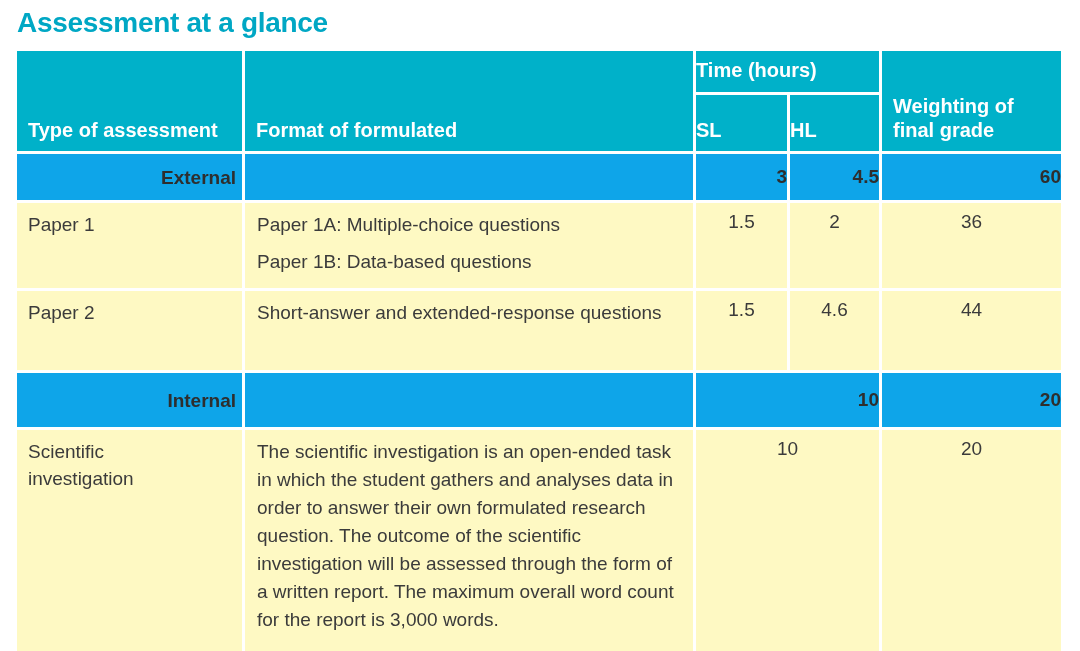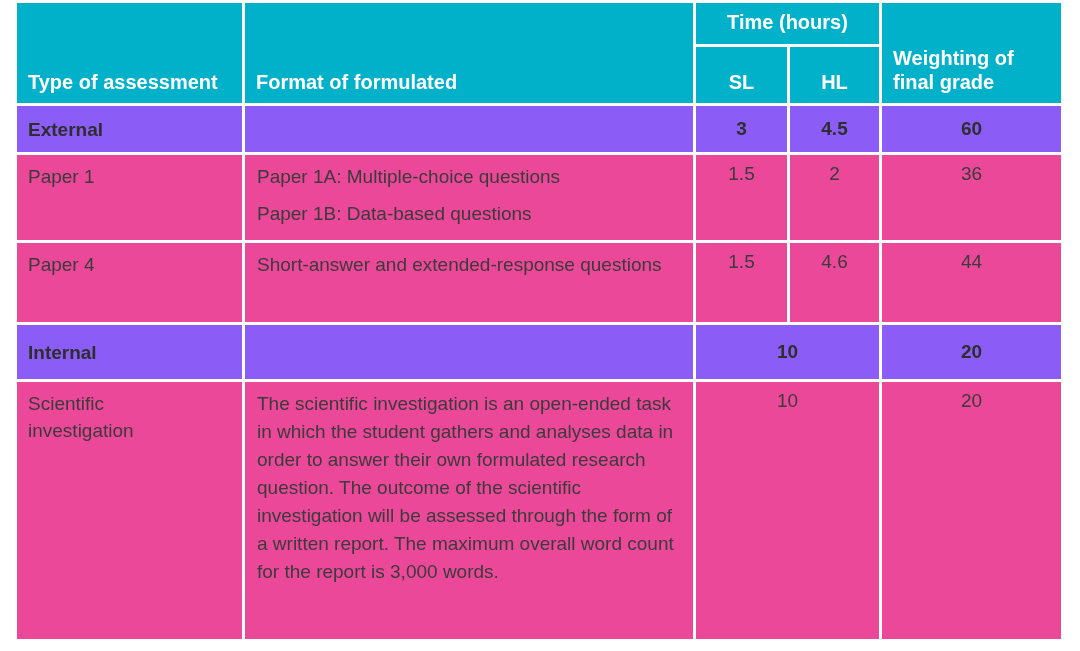"Assessment at a glance" h1.page-title { html: none -> <h1>Assessment at a glance</h1> }
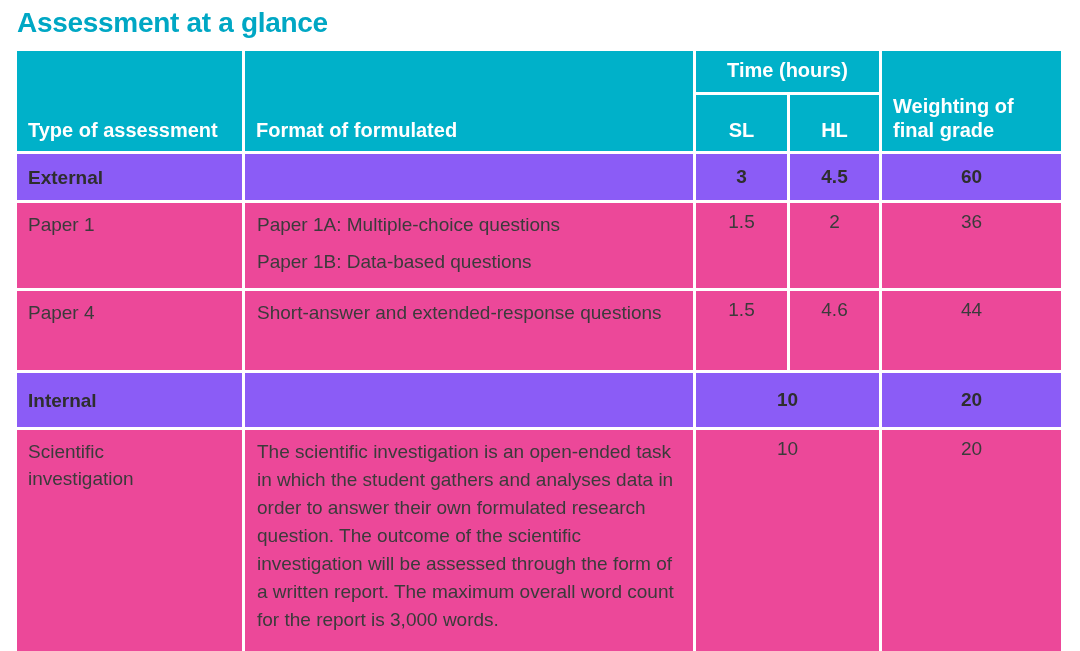"Time (hours)" th.center { text-align: center -> none }
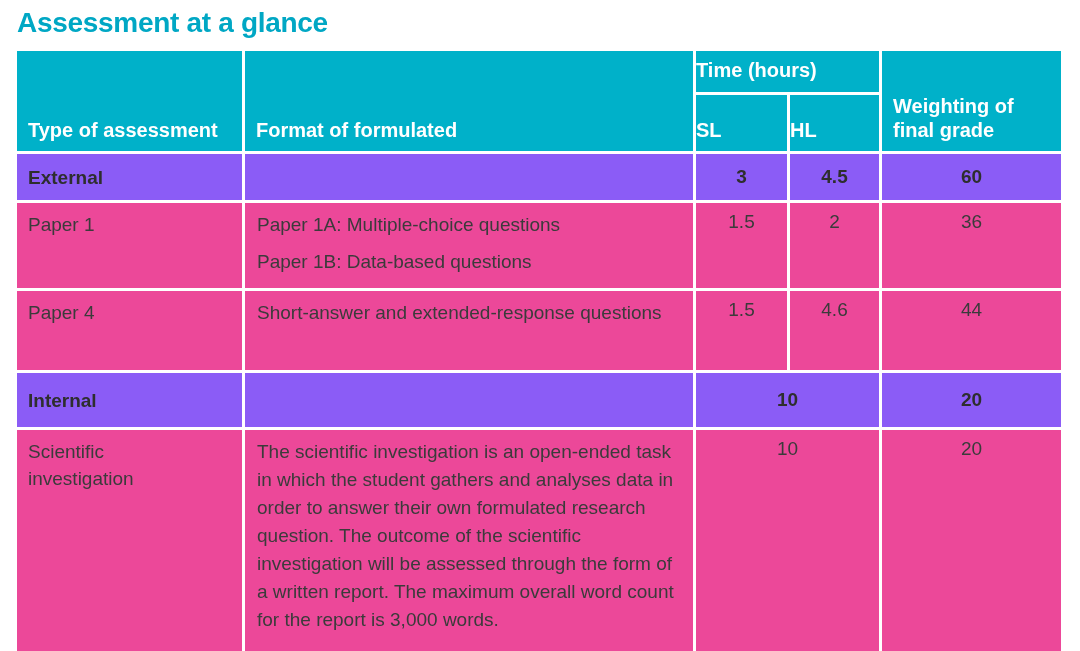"External" tr.section td { background: #8b5cf6 -> #0ea5e9; text-align: none -> right }
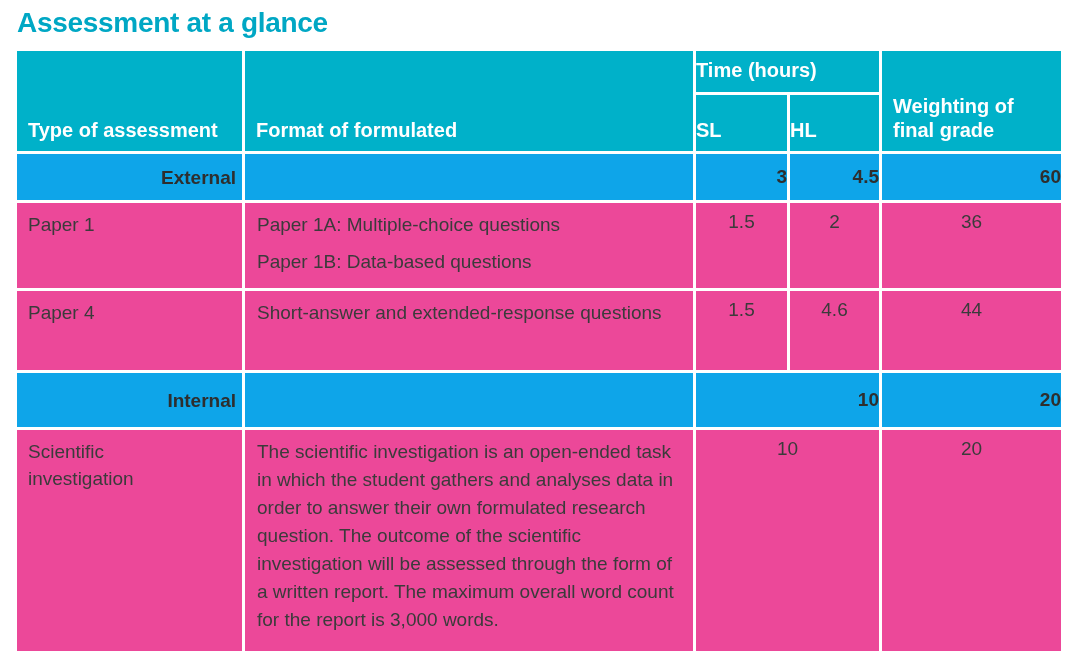"Paper 1" td { background: #ec4899 -> #fef9c3 }
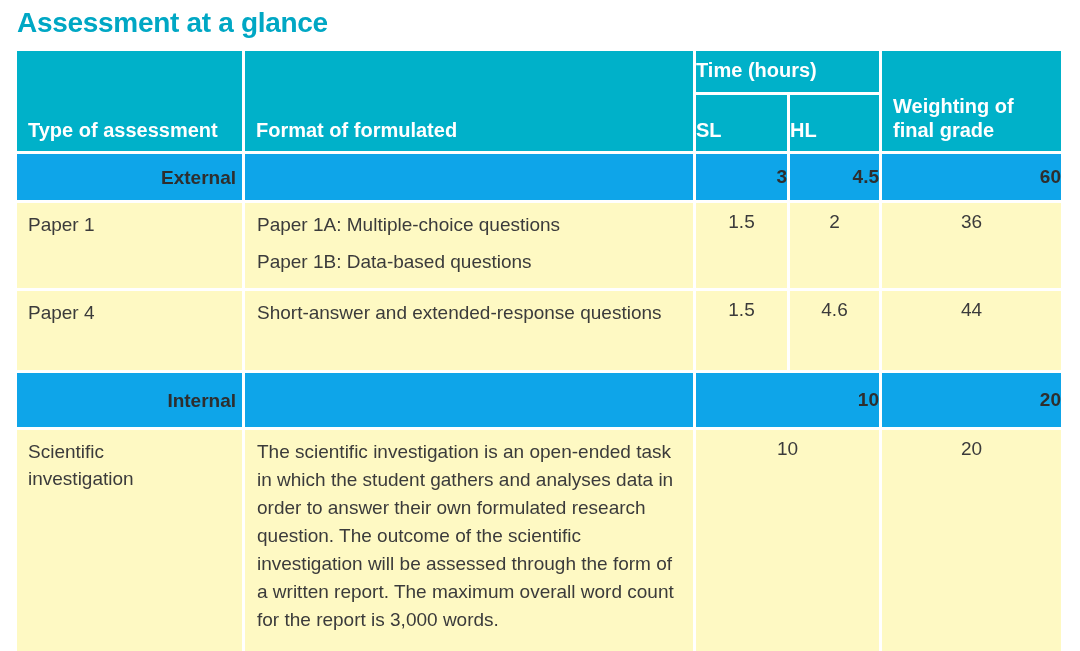"Paper 4" td.label { text: 4 -> 2 }
